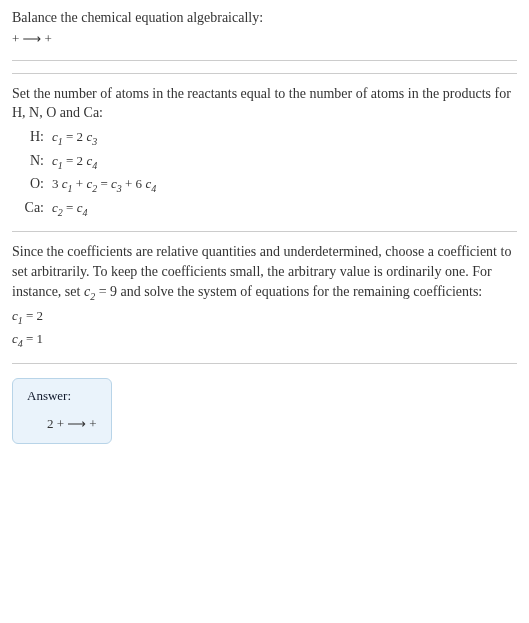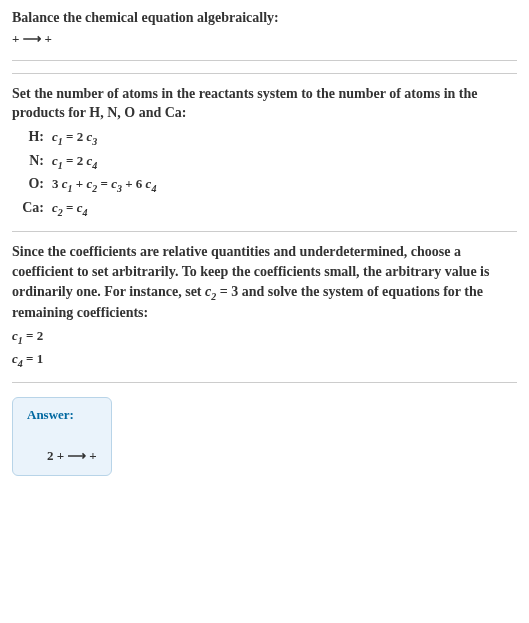"Balance the chemical equation" .section { font-weight: bold -> none }
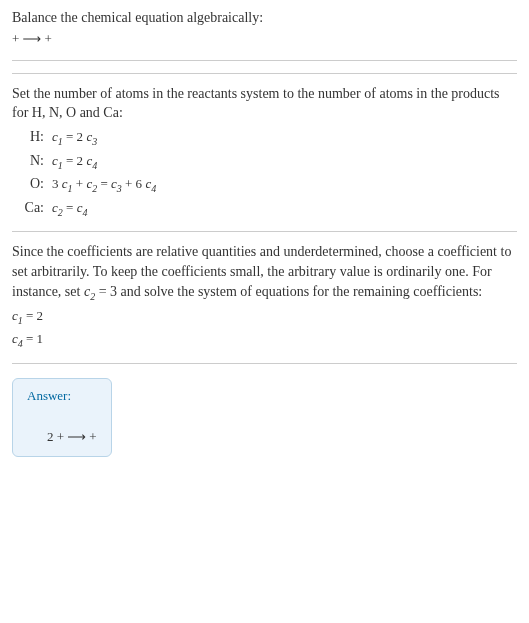"Set the number of atoms" div.intro { text: system -> equal }
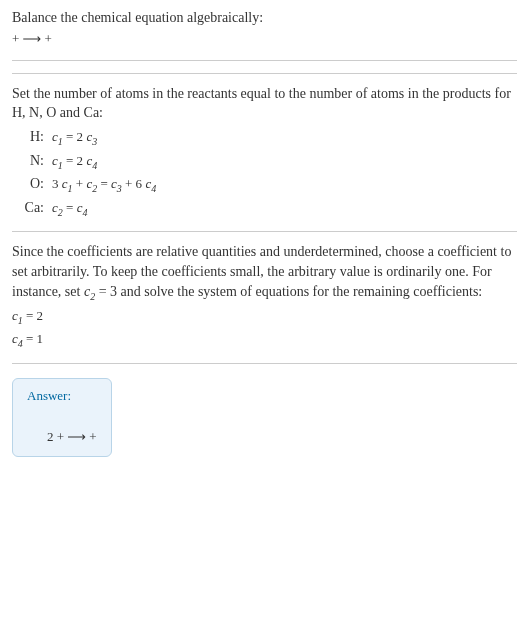"= 3 and solve the" span { text: 3 -> 9 }
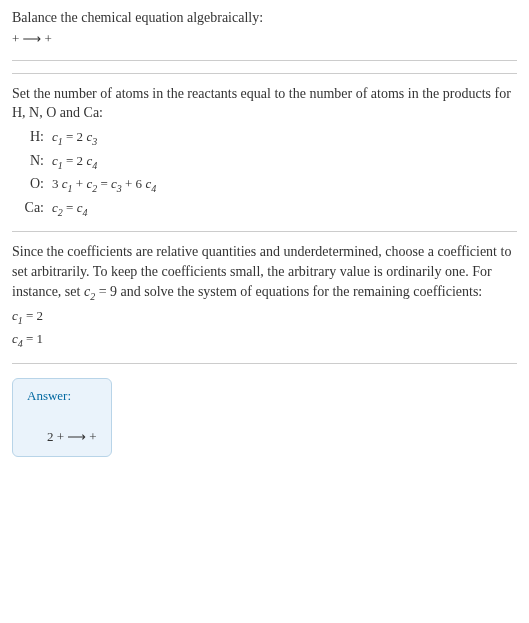"Answer:" .answer-label { color: #0369a1 -> #0f172a; margin-bottom: 23px -> 10px }
